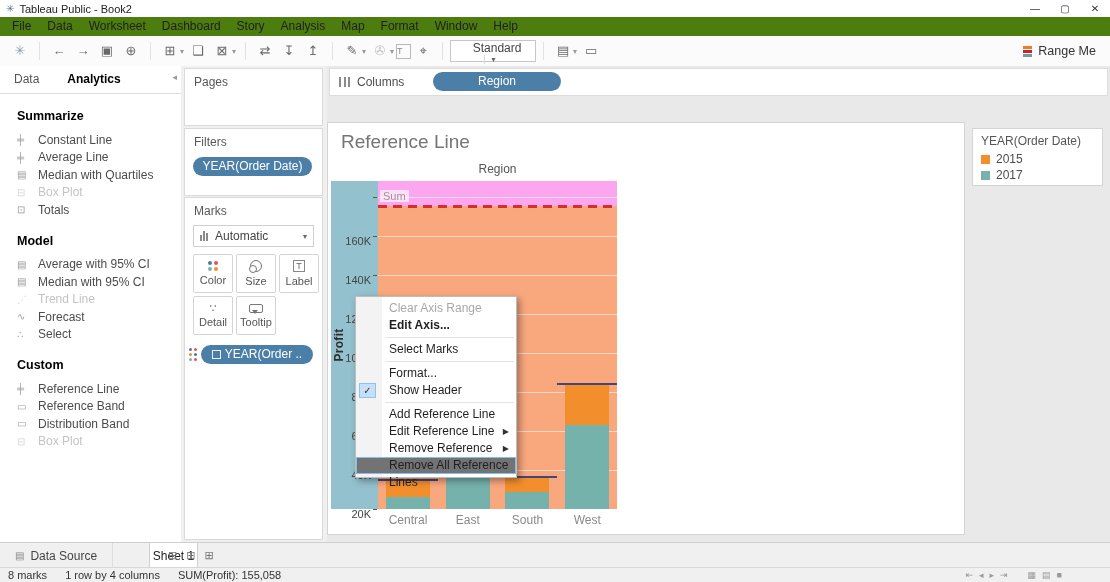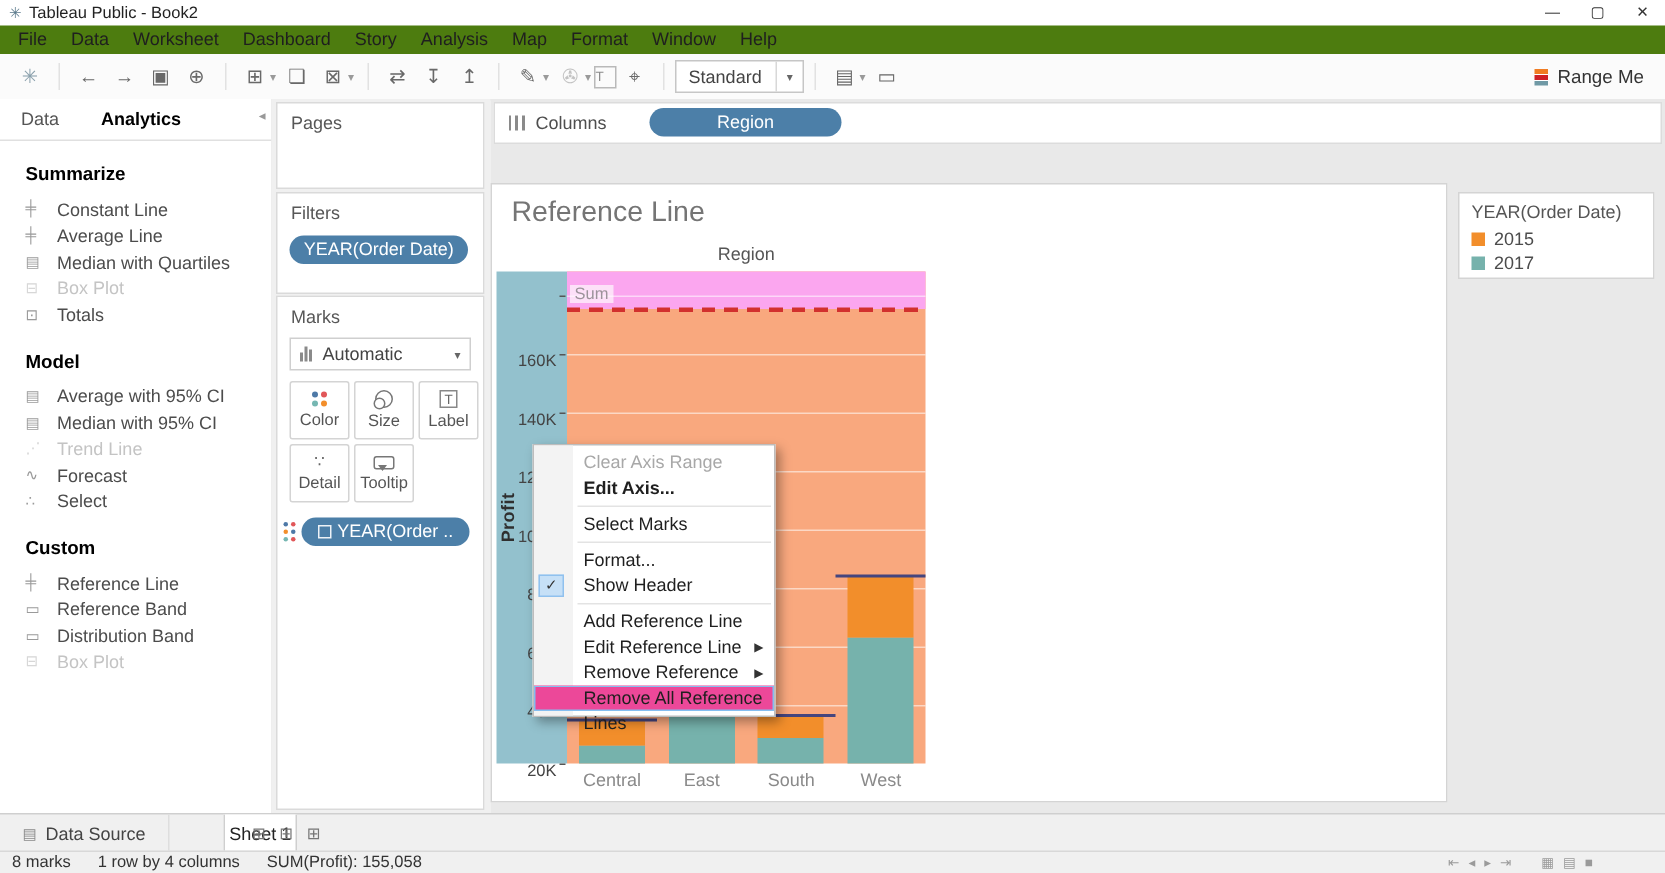"Standard" .fit-select { flex-direction: none -> column }
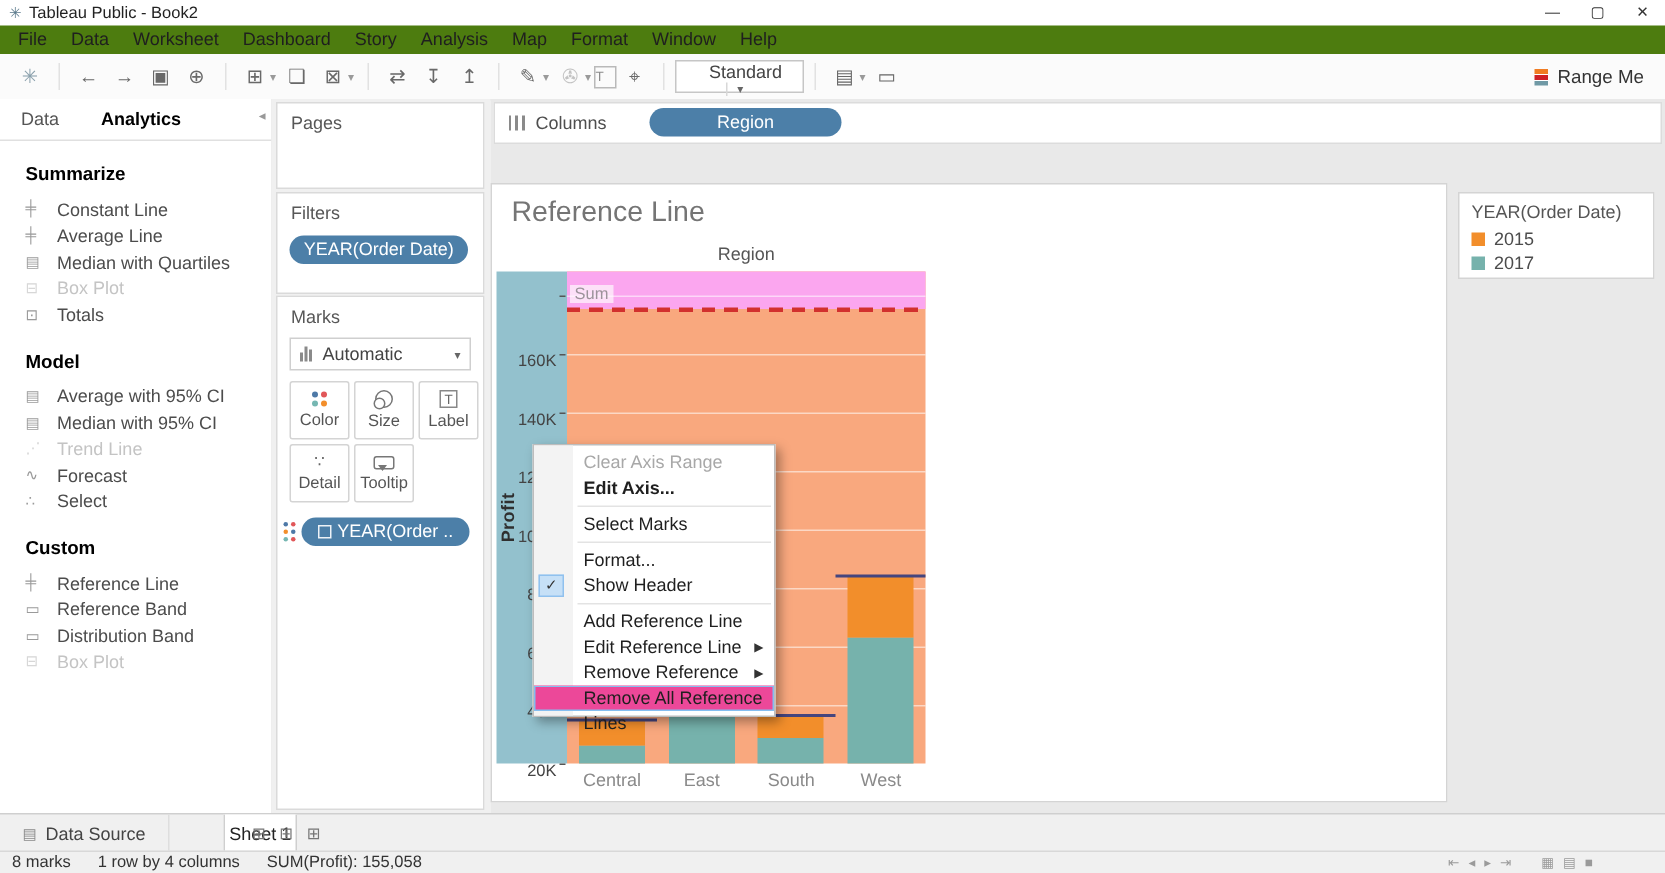"Remove All Reference Lines" .cm-item.hl { background: #ec4899 -> #737373 }
